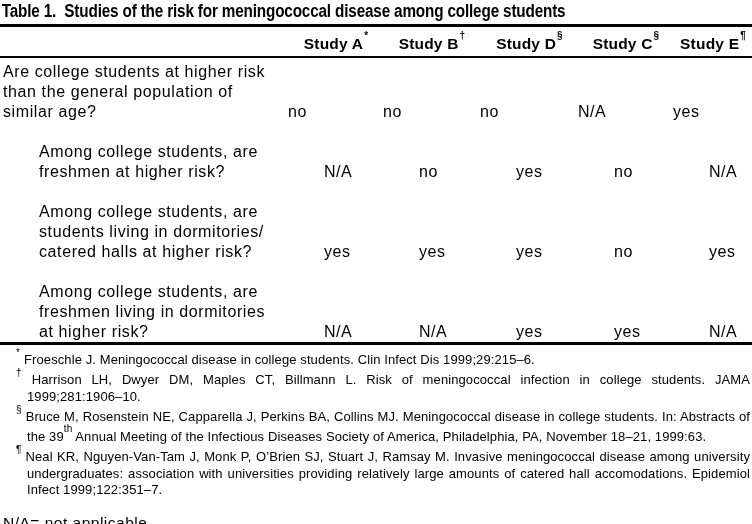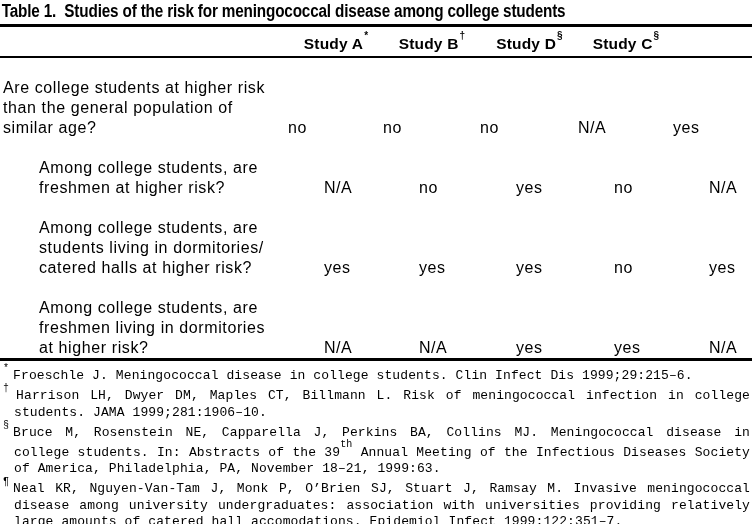"Study E¶" div.hcell { html: none -> <div><span>Study E</span><sup>¶</sup></div> }
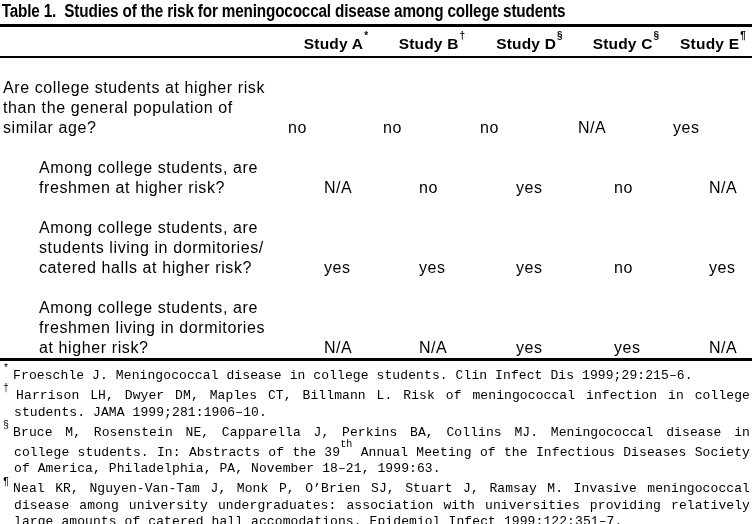"Are college students at higher" .tbody { padding-top: 20px -> 4px }
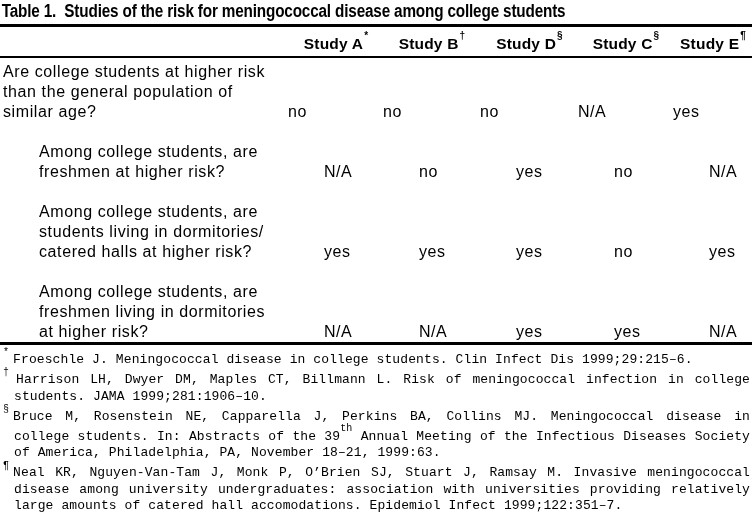"*Froeschle J. Meningococcal disease in" .footnotes { font-family: Liberation Mono, monospace -> none; padding: 3px 2px 0 3px -> 3px 2px 0 16px }
